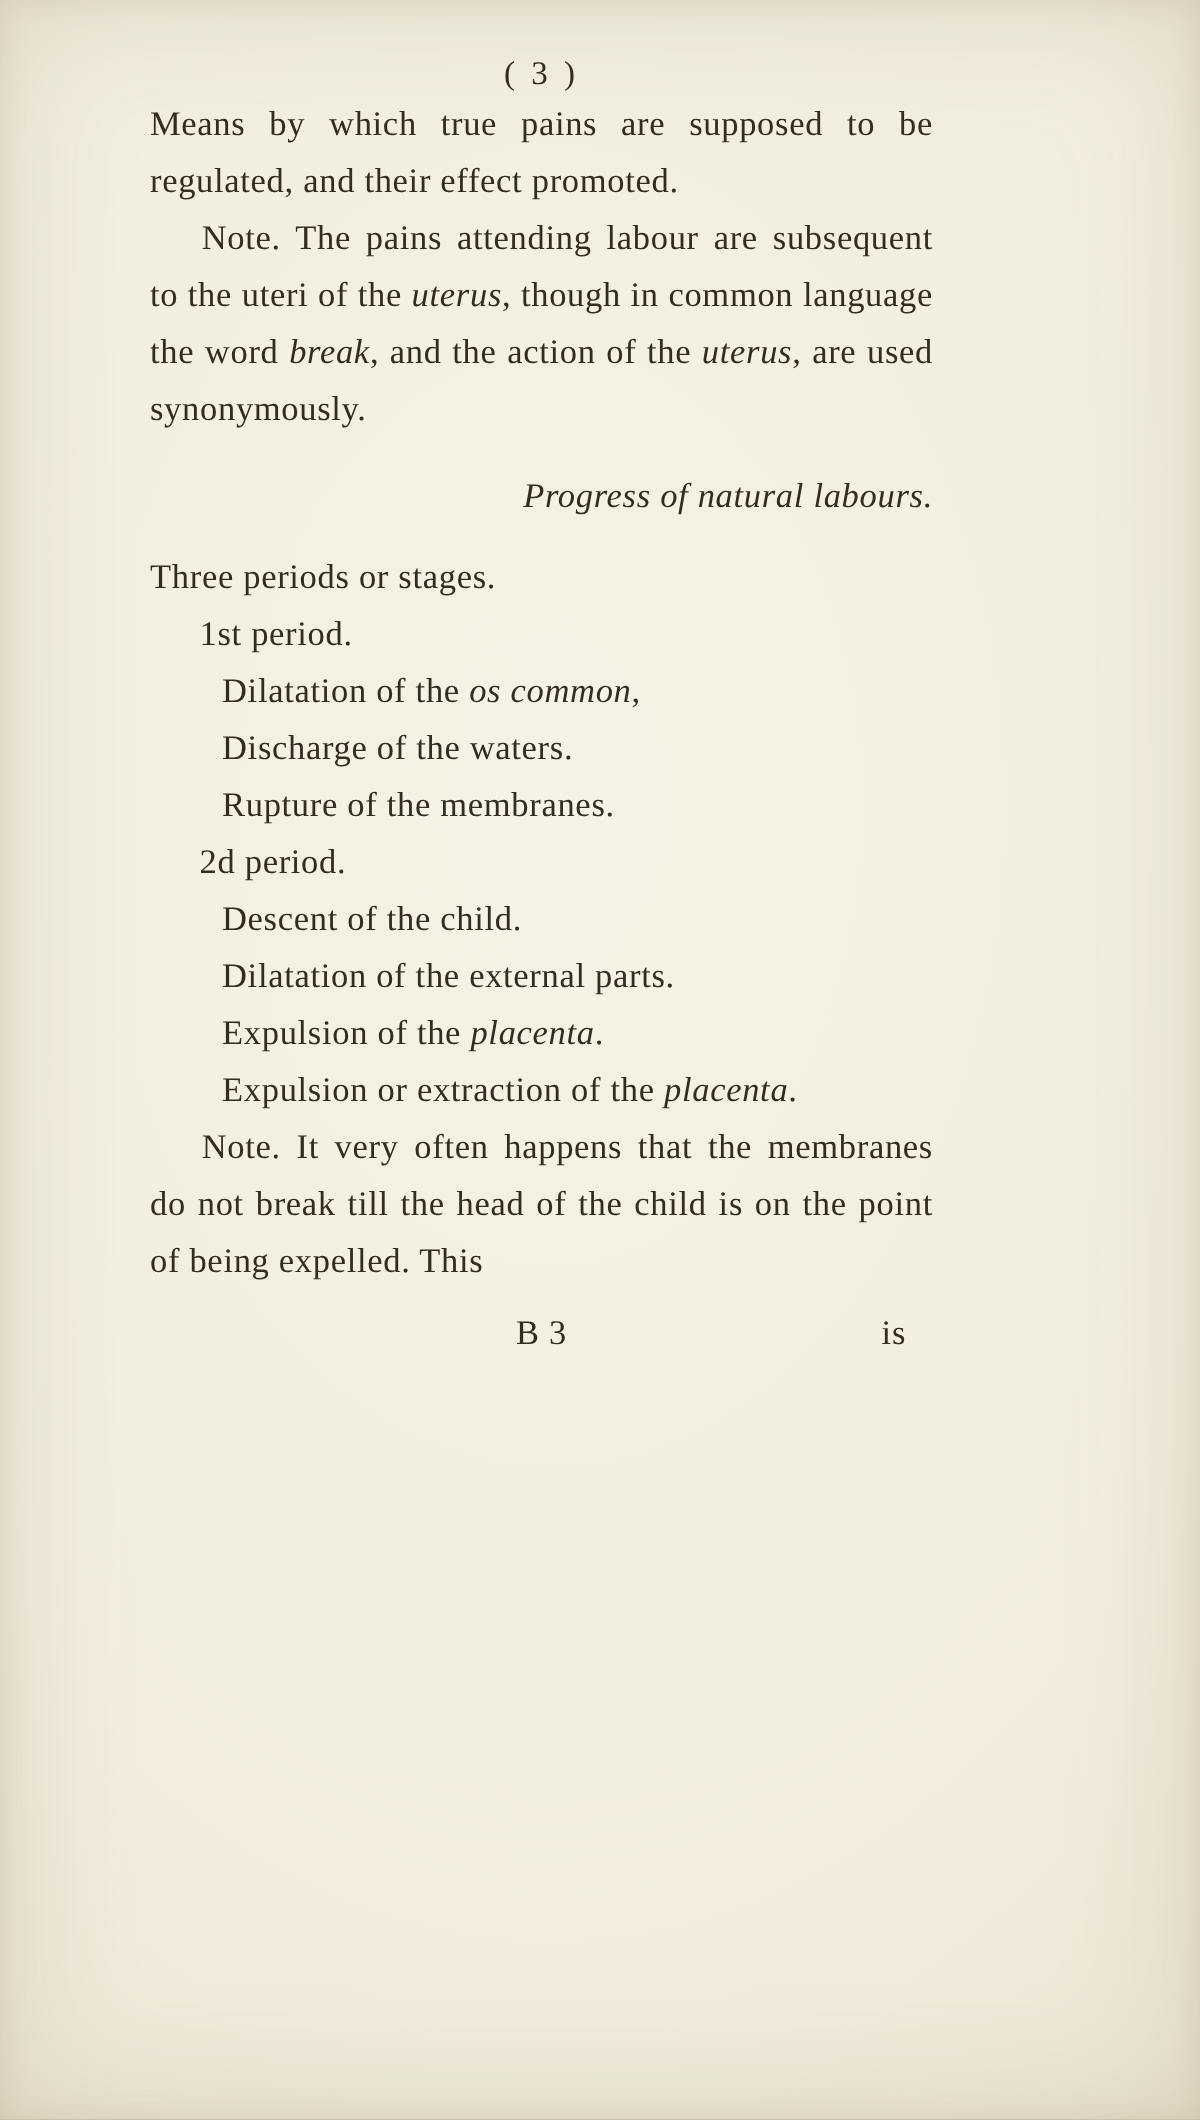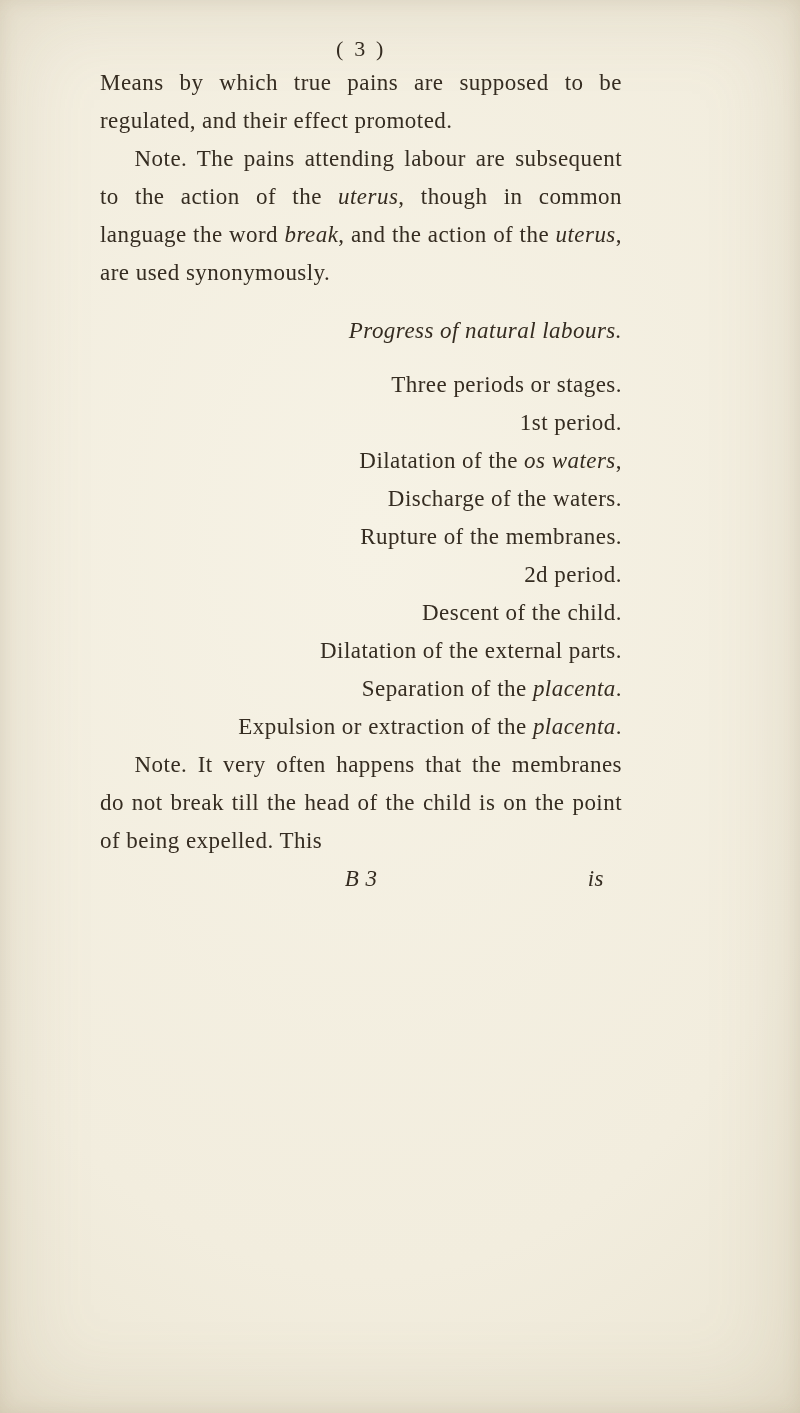"The pains attending labour are" span { text: action -> uteri }
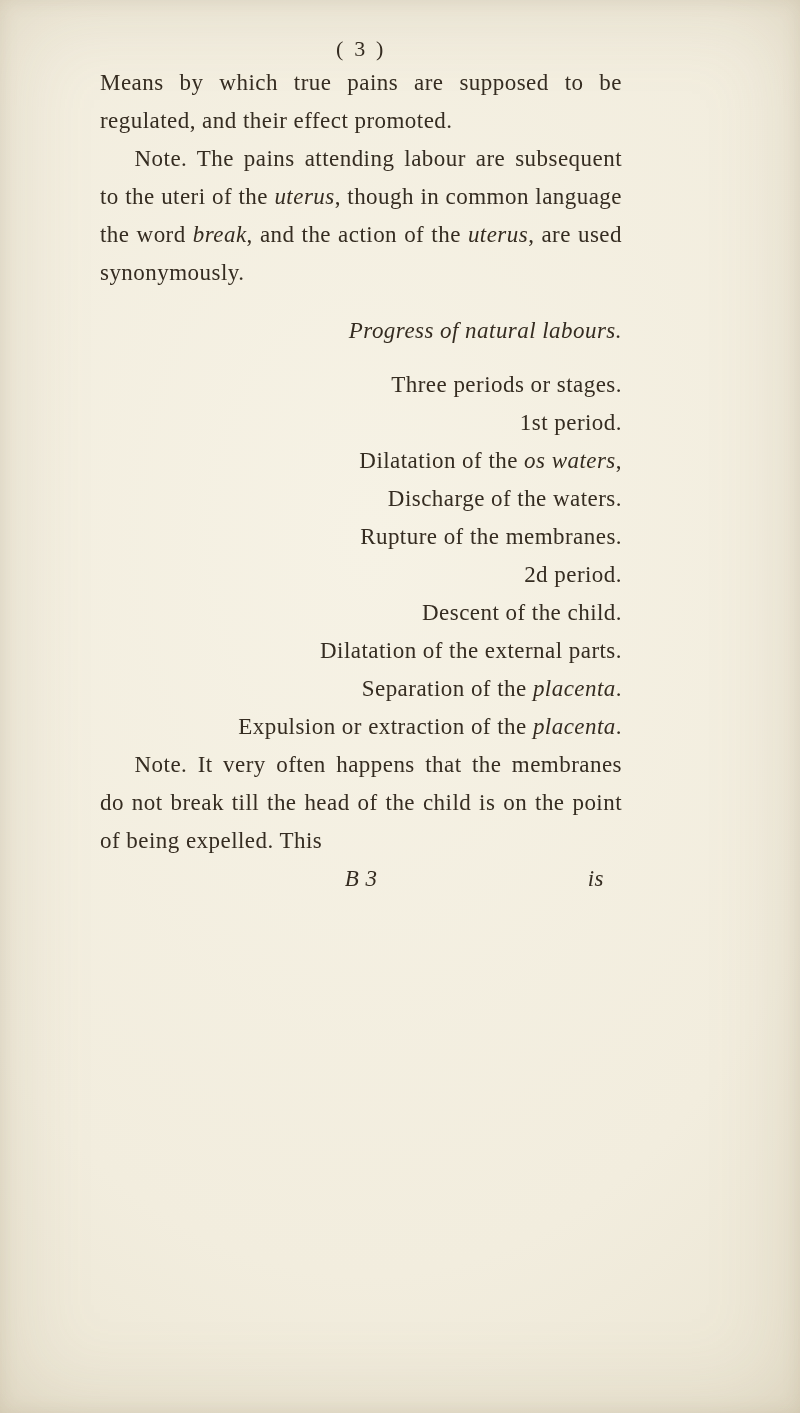"Three periods or stages." .line { text-align: right -> none }
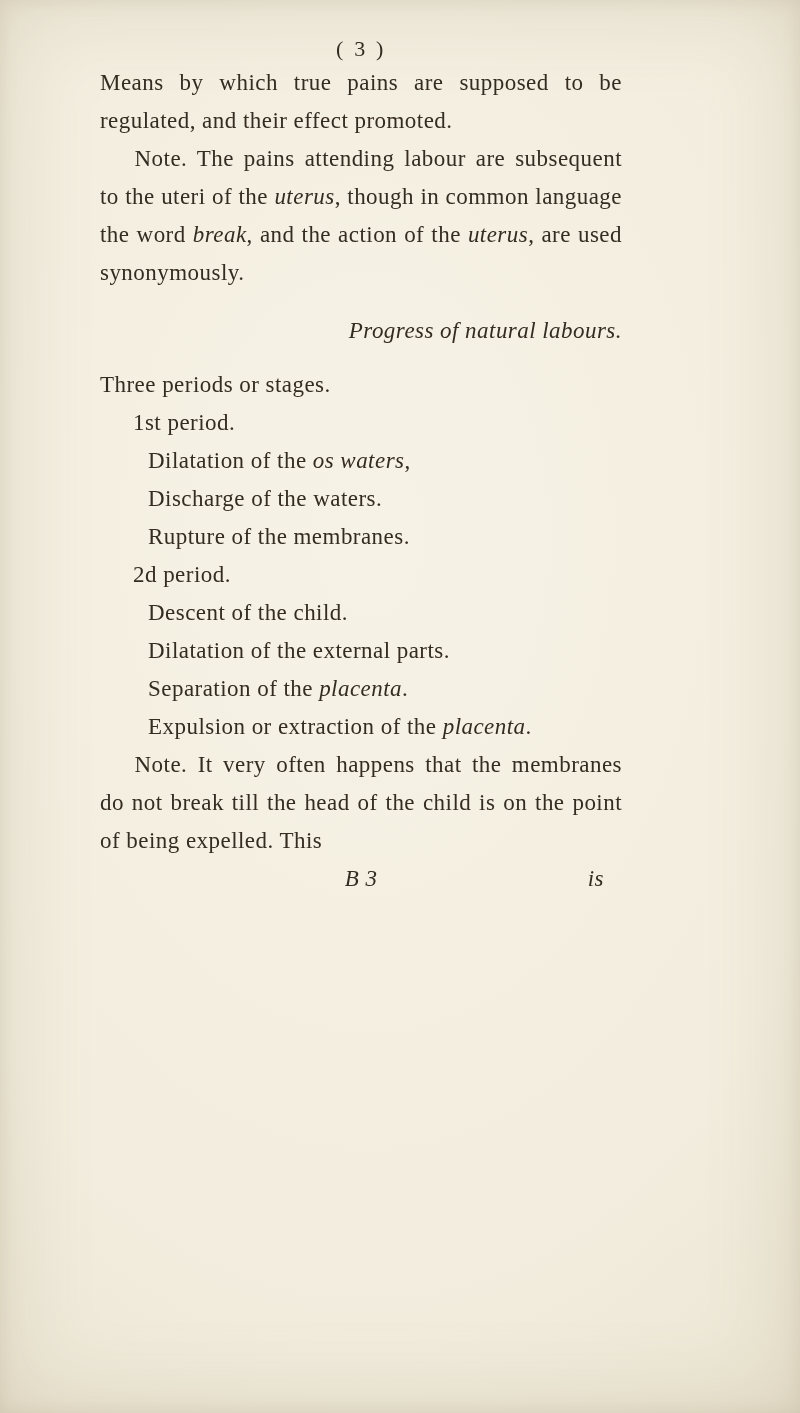"os waters" i { text: waters -> common }
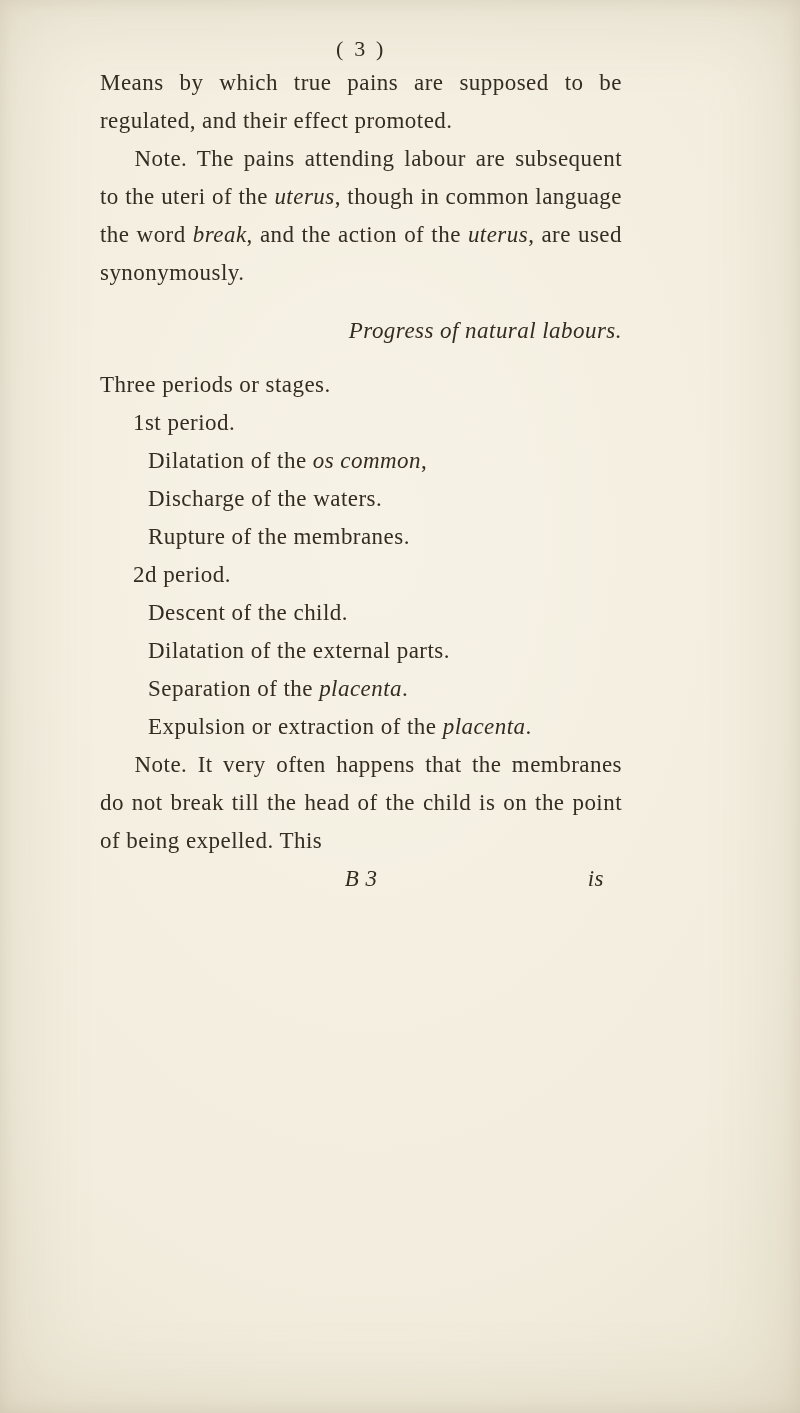"Separation of the" span { text: Separation -> Expulsion }
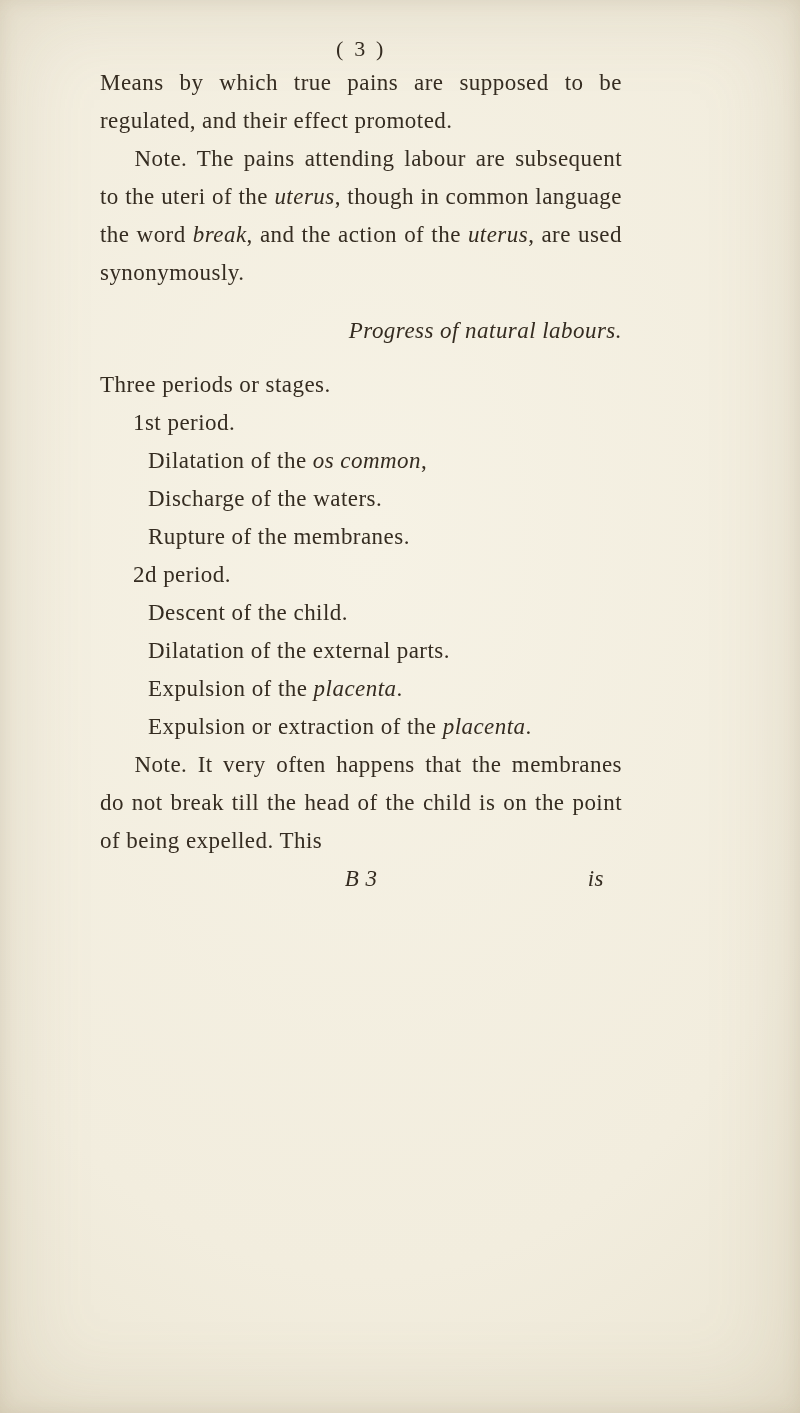"B 3" .footer-line { font-style: italic -> none; margin-top: none -> 10px }
